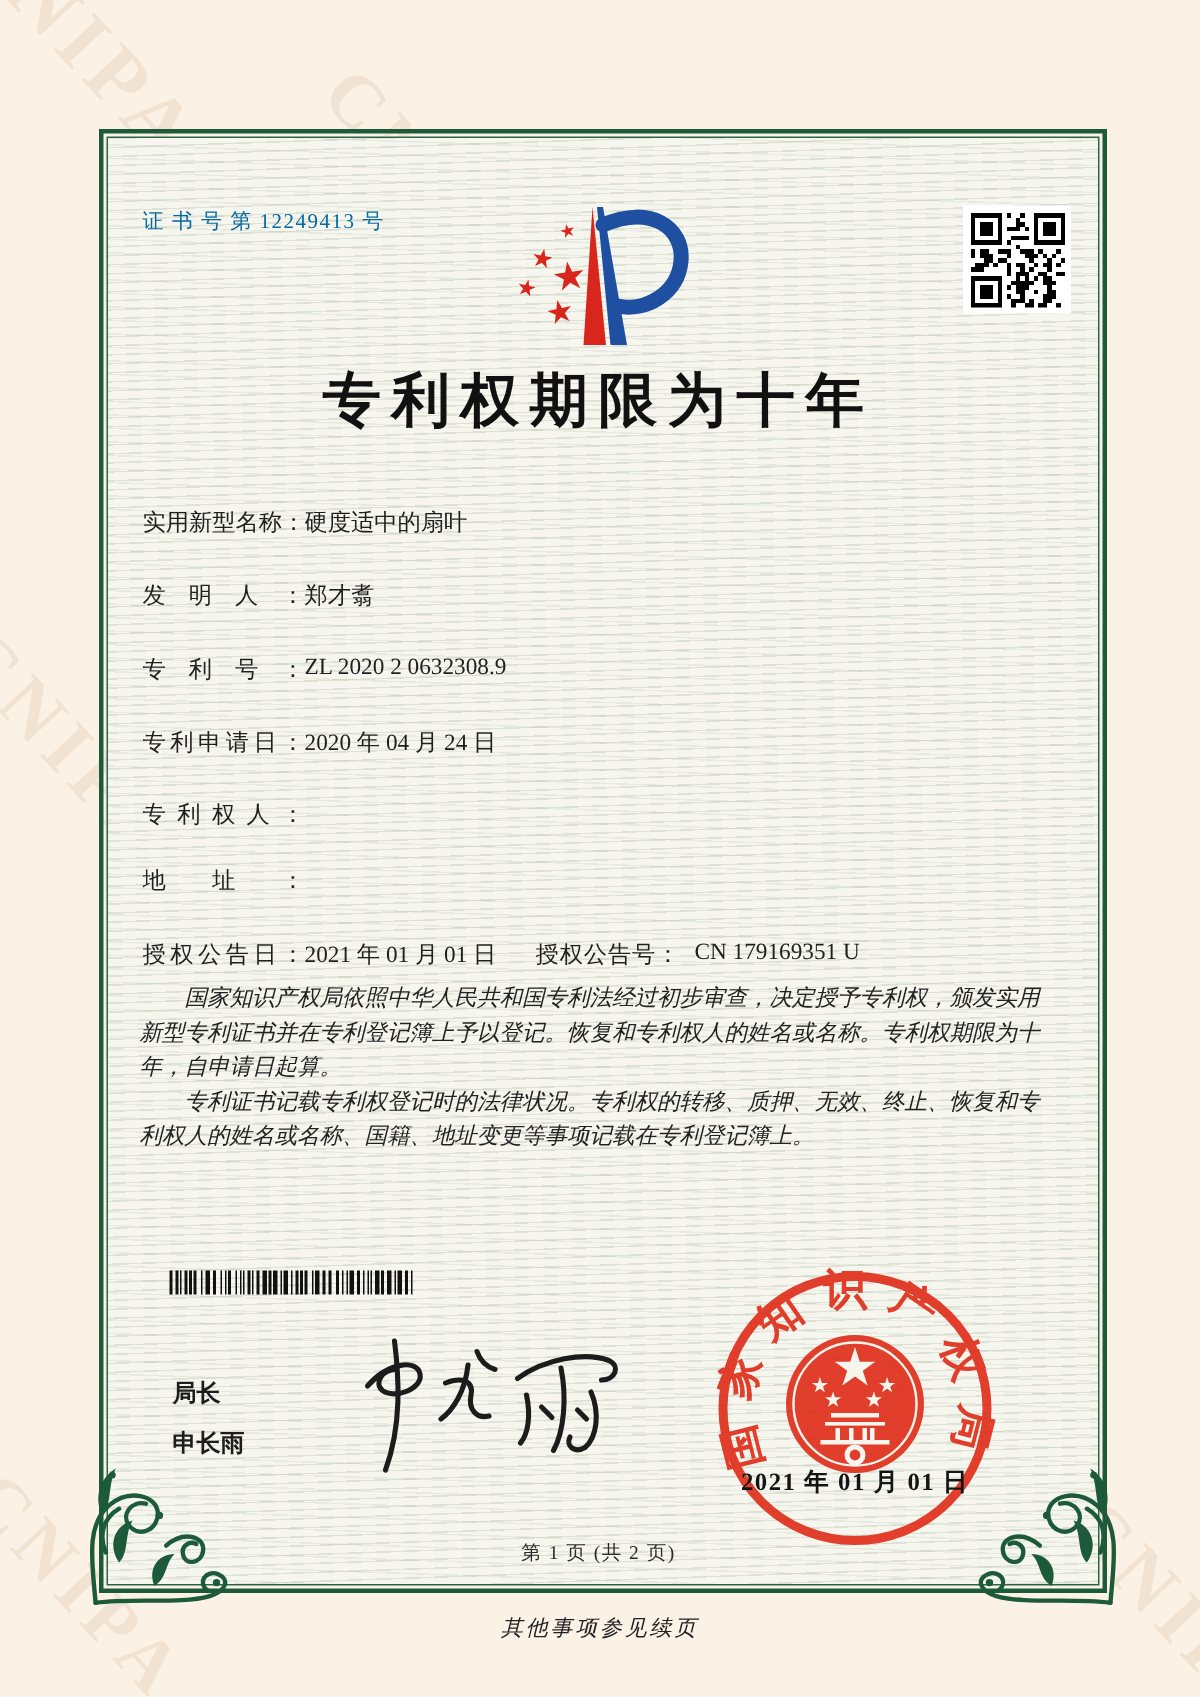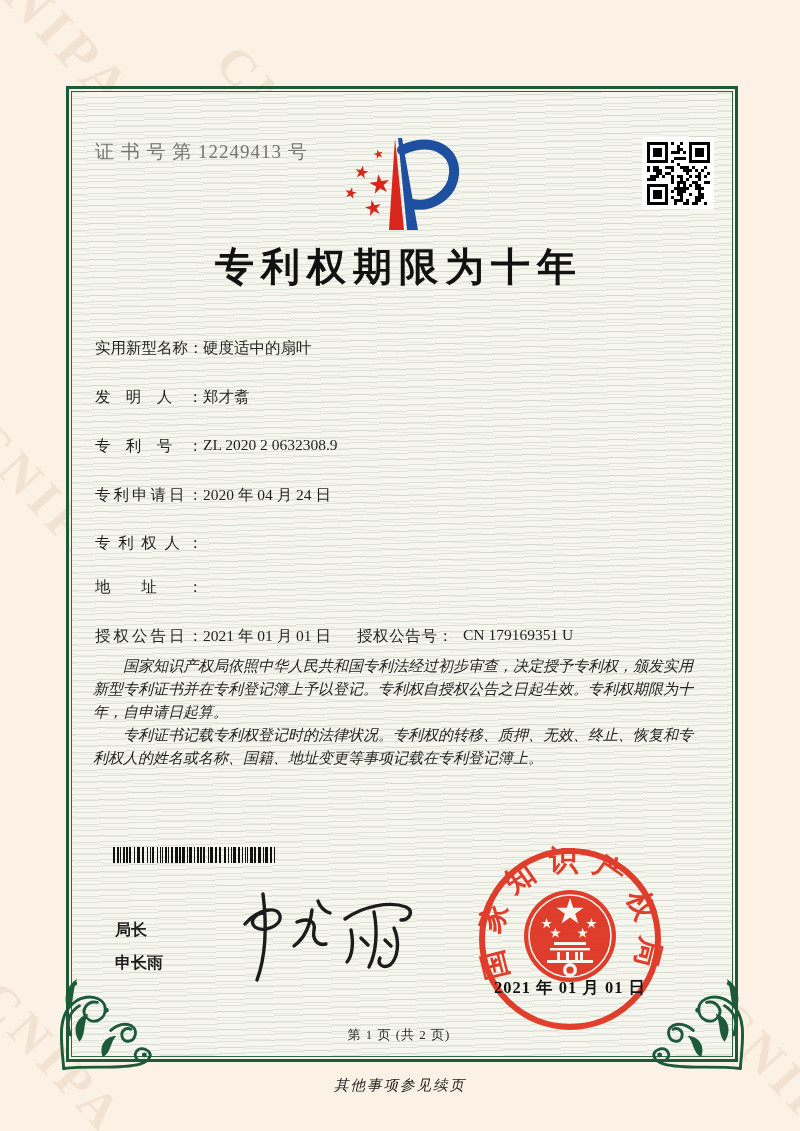"证 书 号 第 12249413" .cert-no { color: #737373 -> #0369a1; font-size: 19px -> 14px }
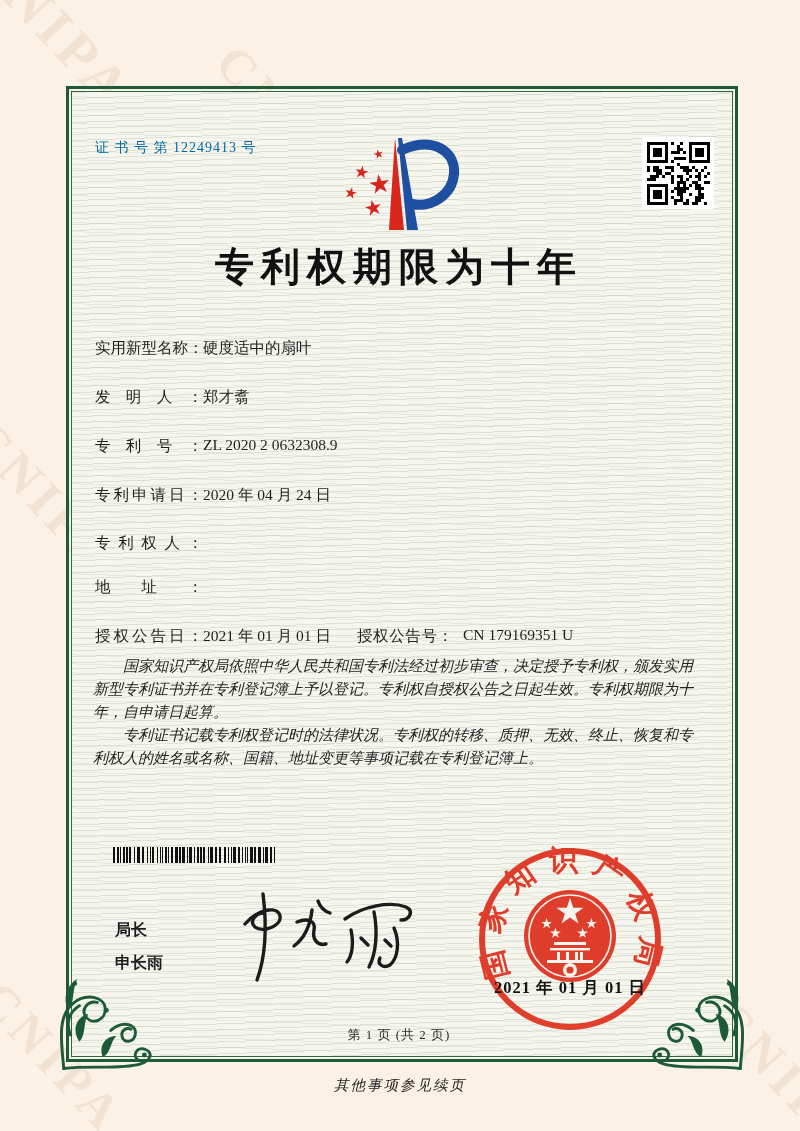"国家知识产权局依照中华人民共和国专利法经过初步审查，决定授予专利权，颁发实用新型" p { text: 专利权自授权公告之日起生效 -> 恢复和专利权人的姓名或名称 }
